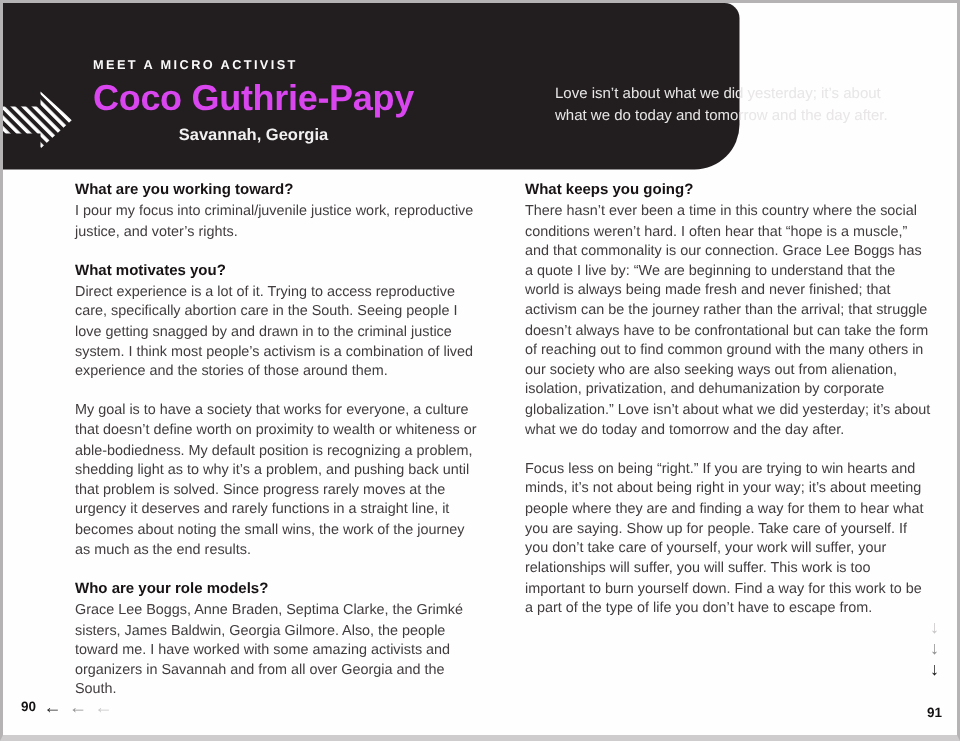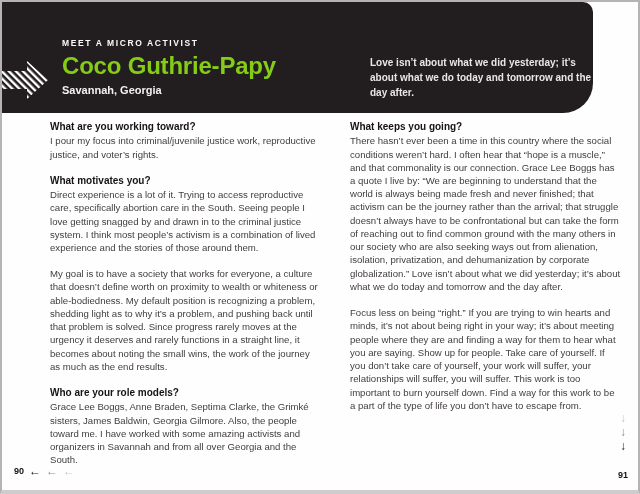"MEET A MICRO ACTIVIST" .band { width: 591px -> 491px }
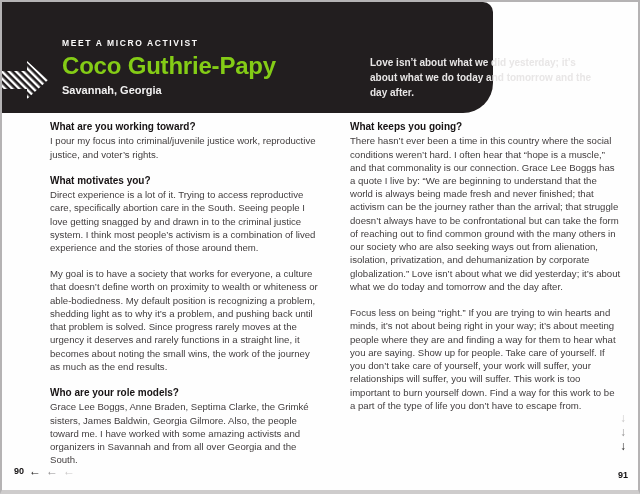"Coco Guthrie-Papy" .title { color: #84cc16 -> #d946ef }
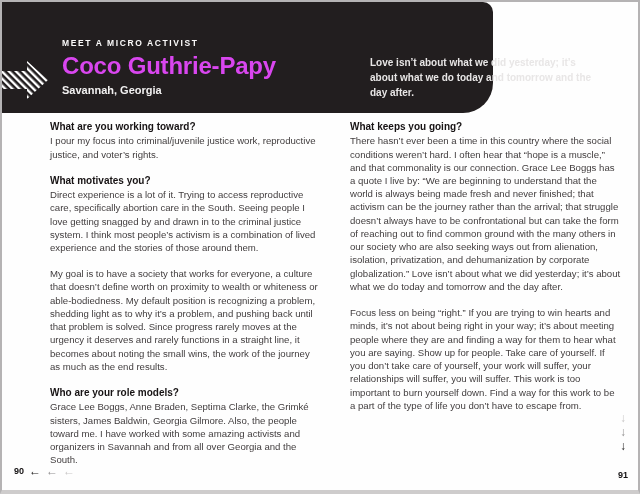"Love isn’t about what we" .pull-quote { font-weight: bold -> normal }
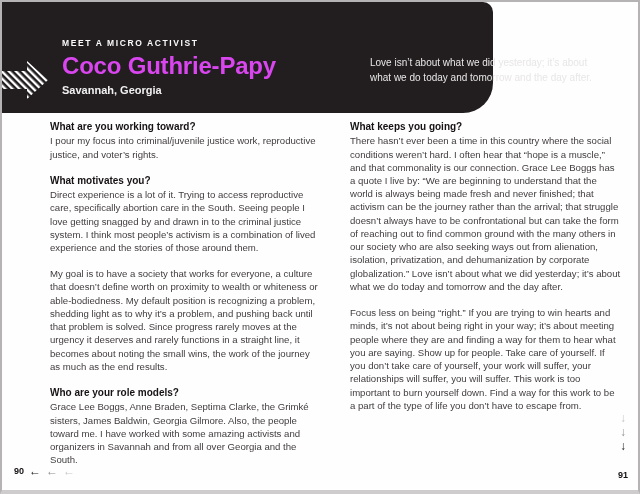"Savannah, Georgia" .location { text-align: none -> center }
